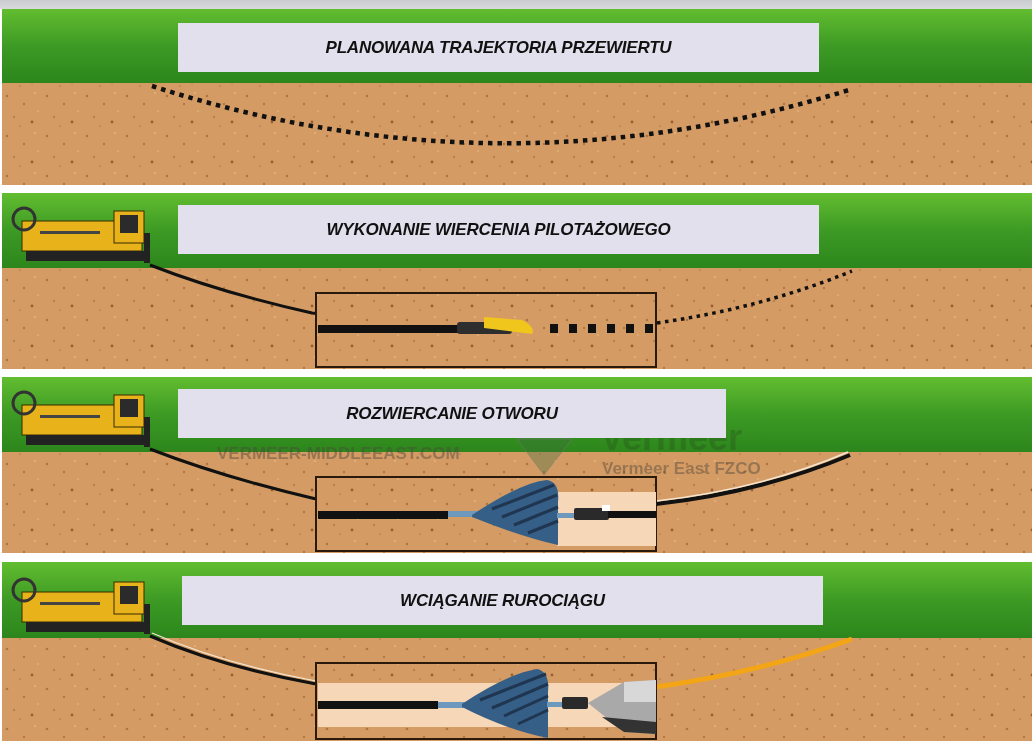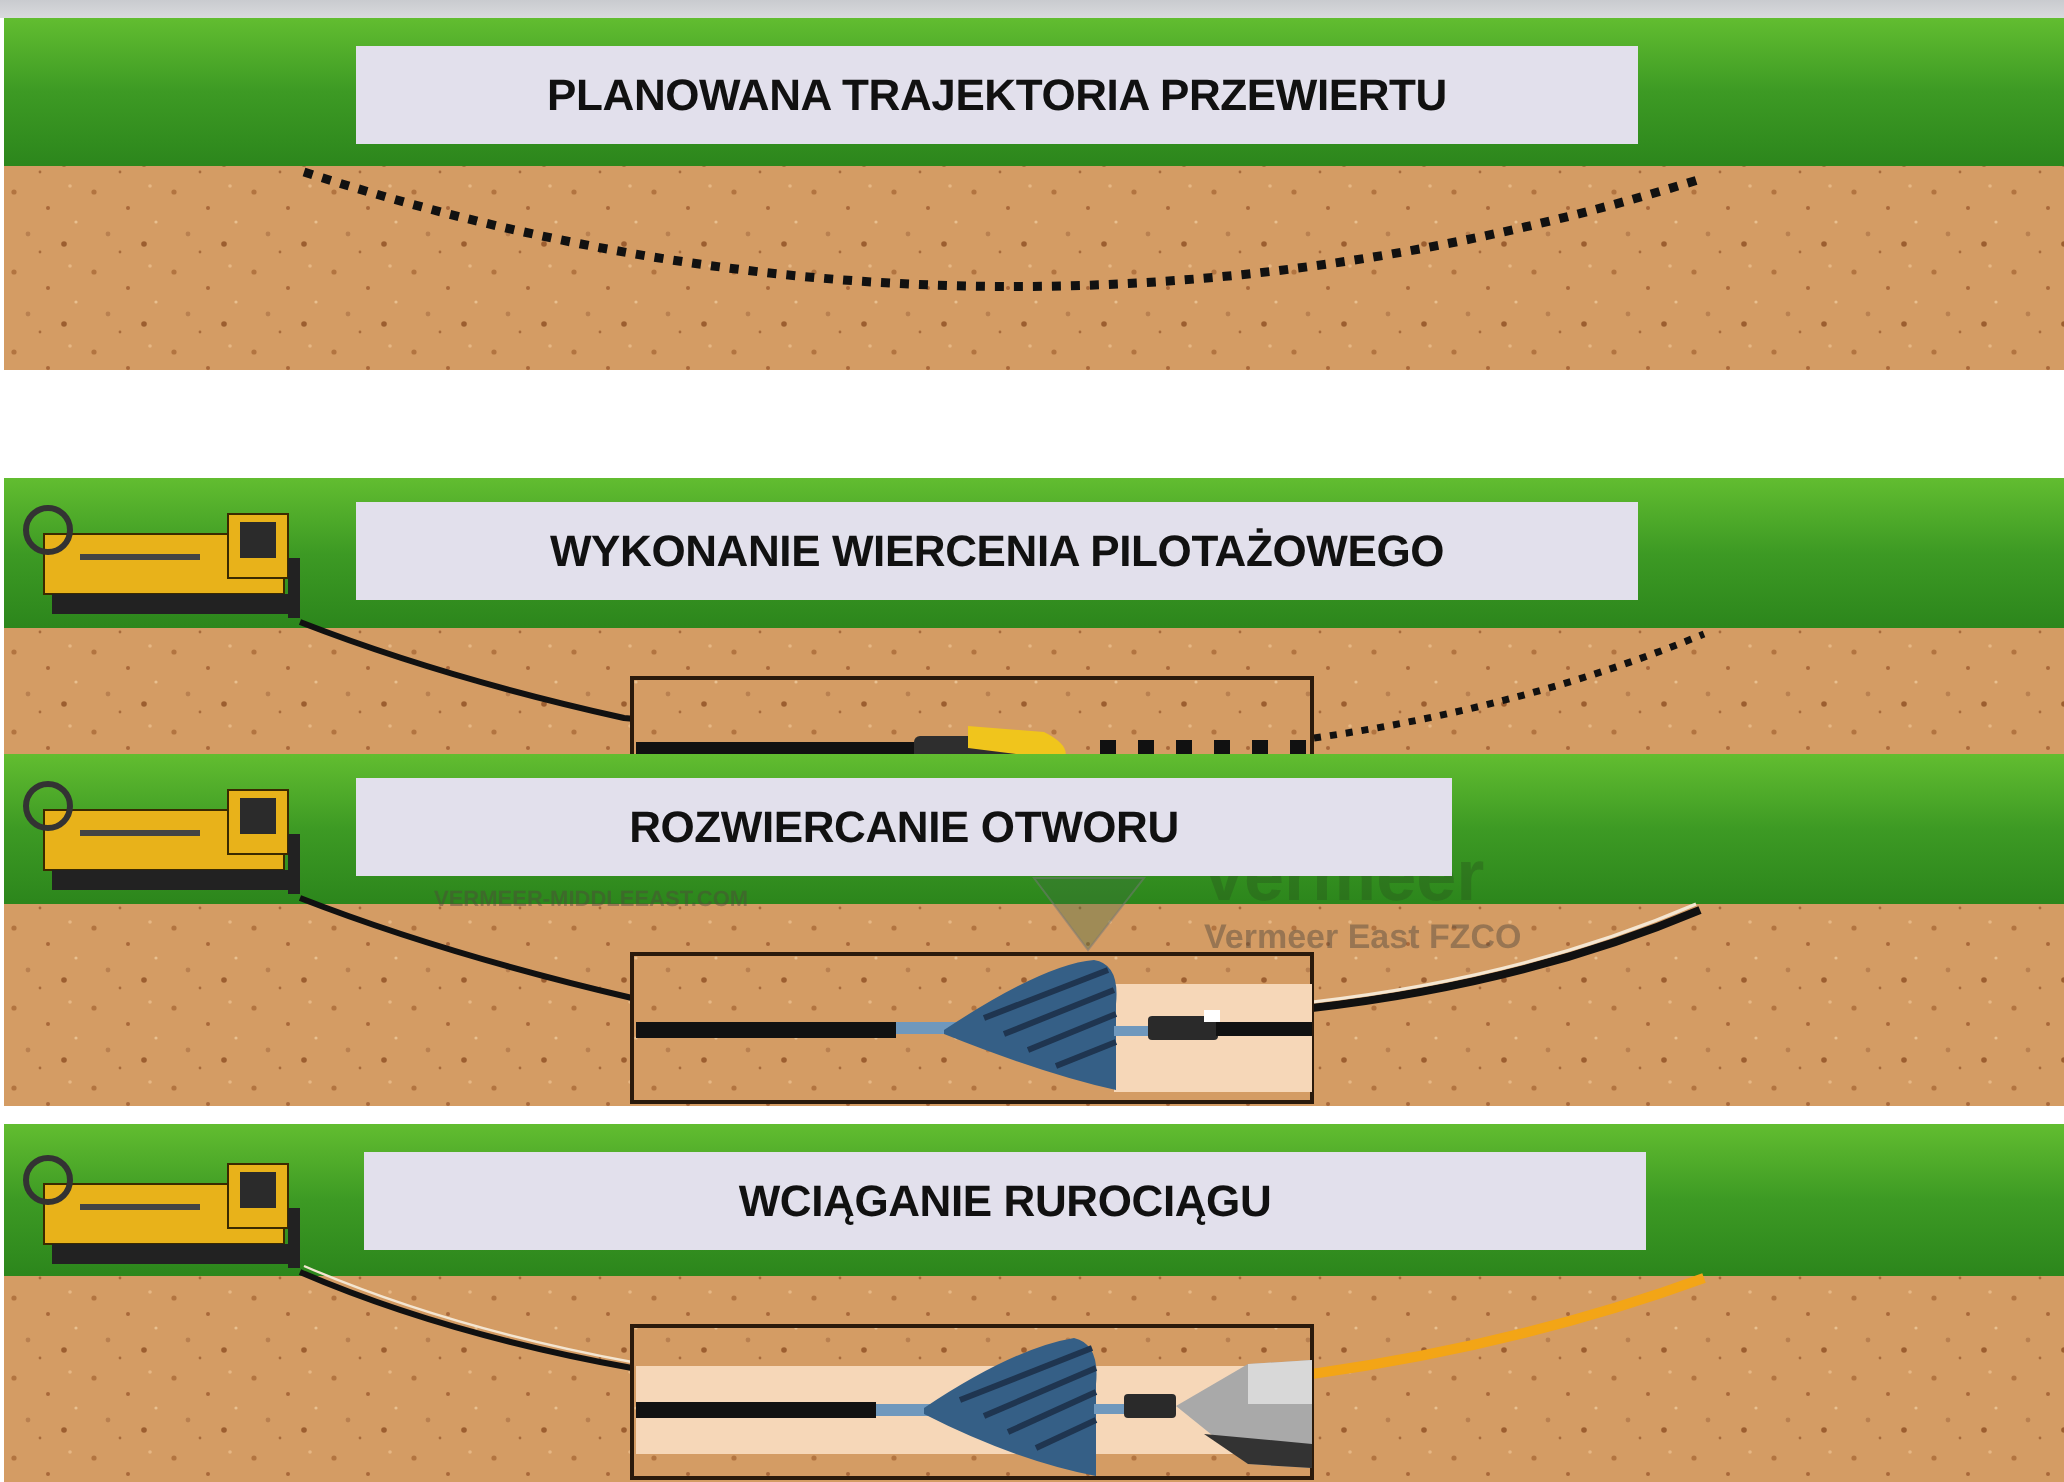"PLANOWANA TRAJEKTORIA PRZEWIERTU" .label { font-size: 22px -> 17px; font-style: none -> italic }
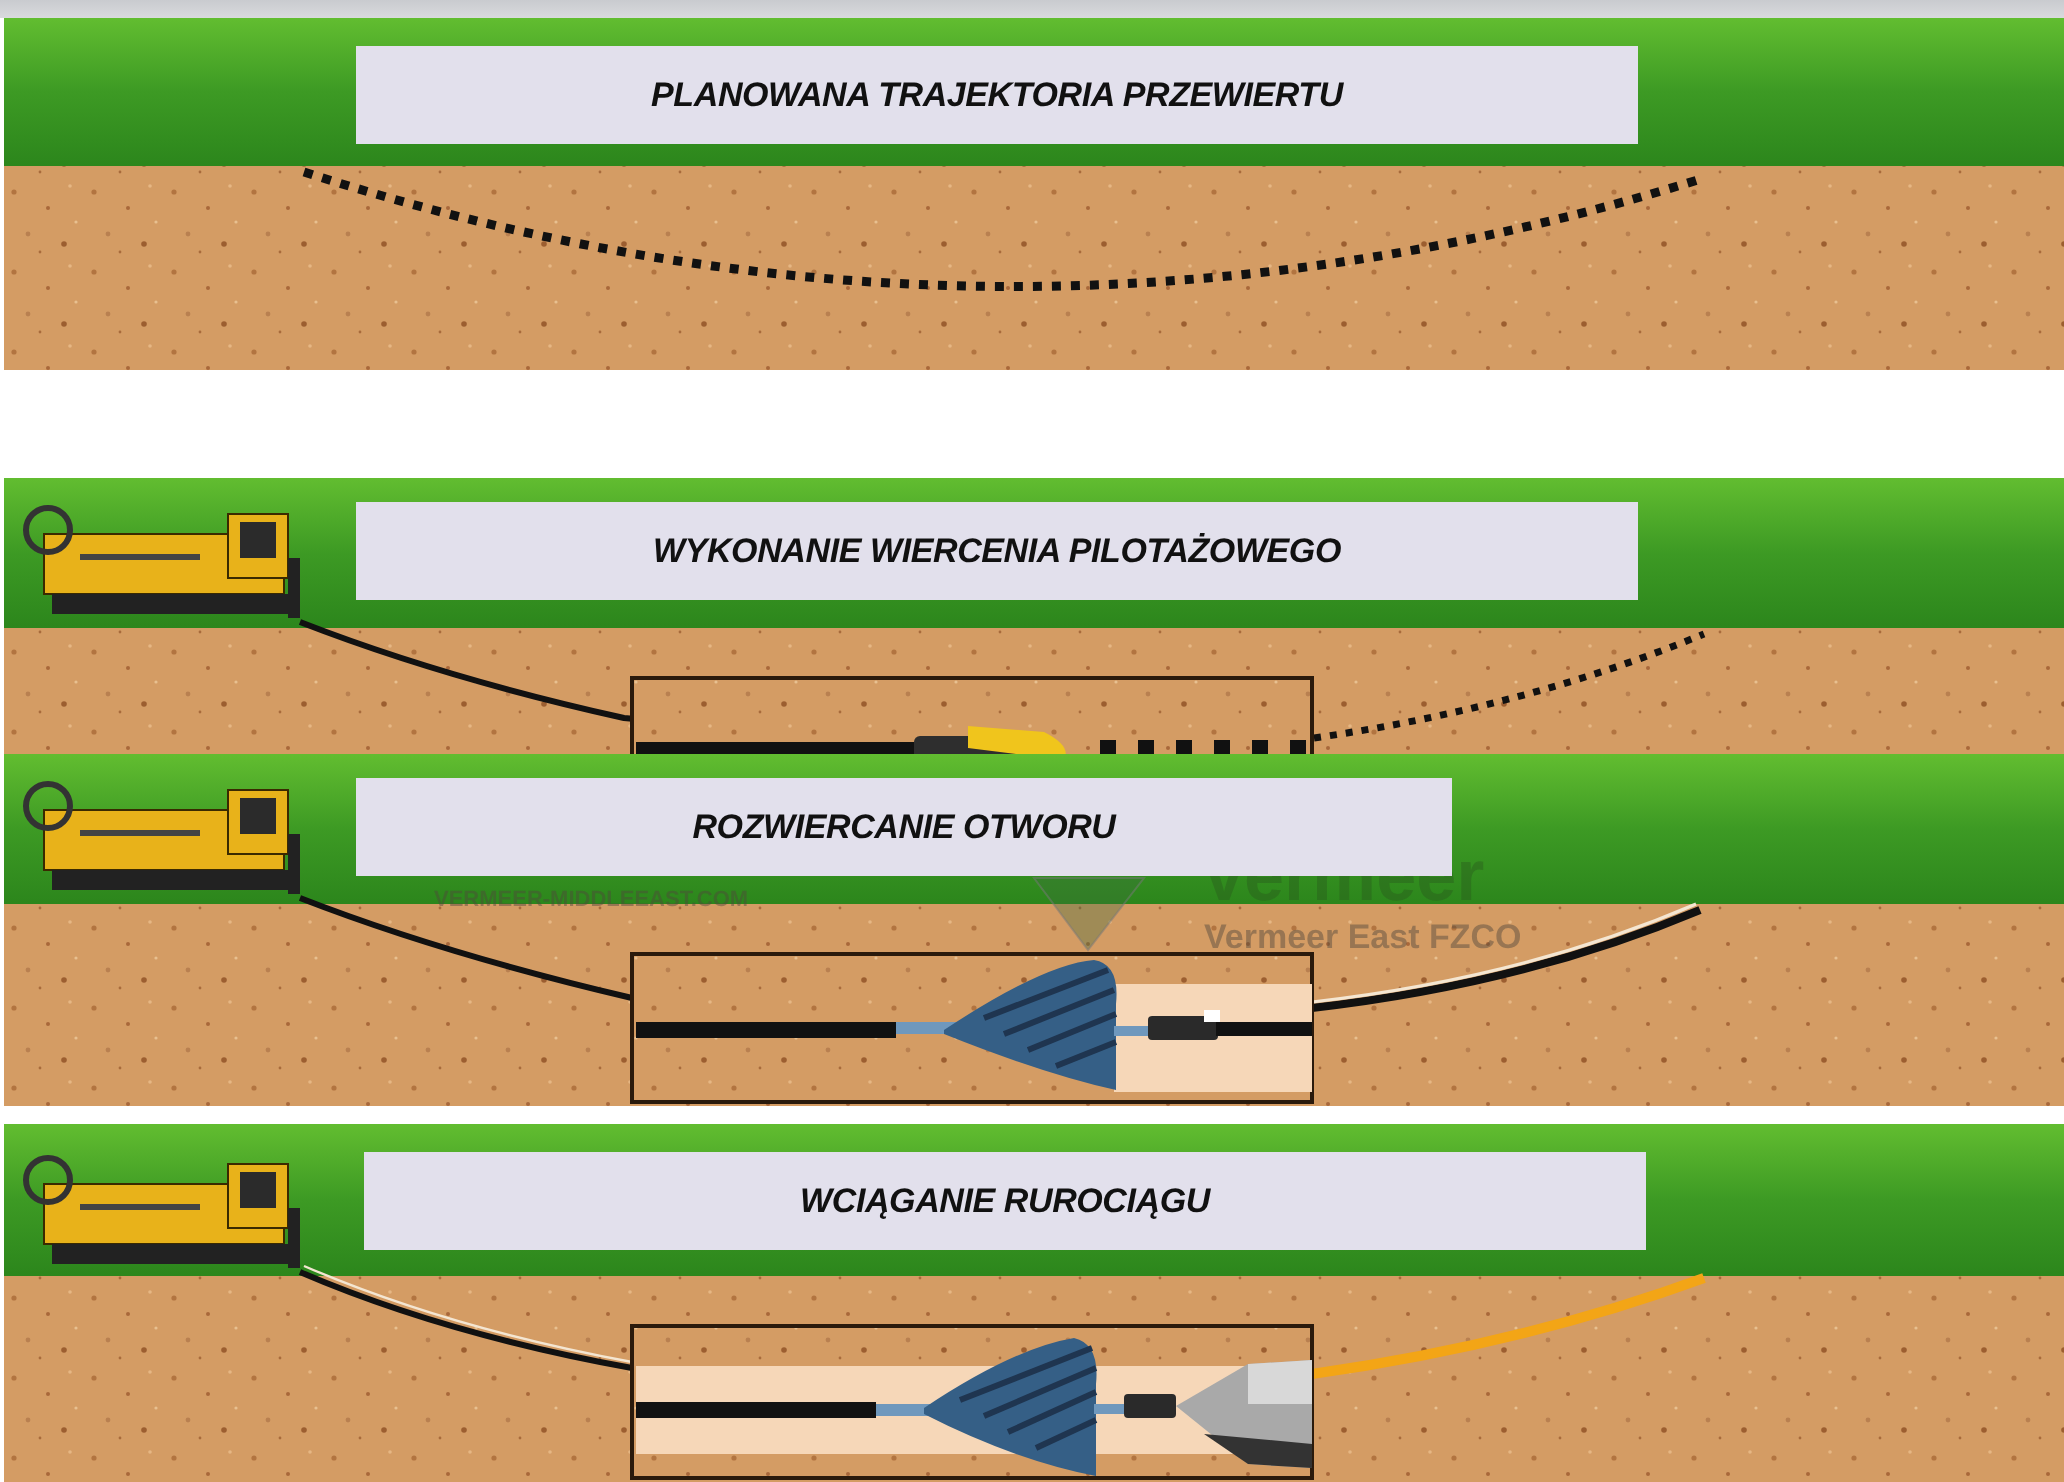"WYKONANIE WIERCENIA PILOTAŻOWEGO" div.panel { margin-top: 46px -> none }
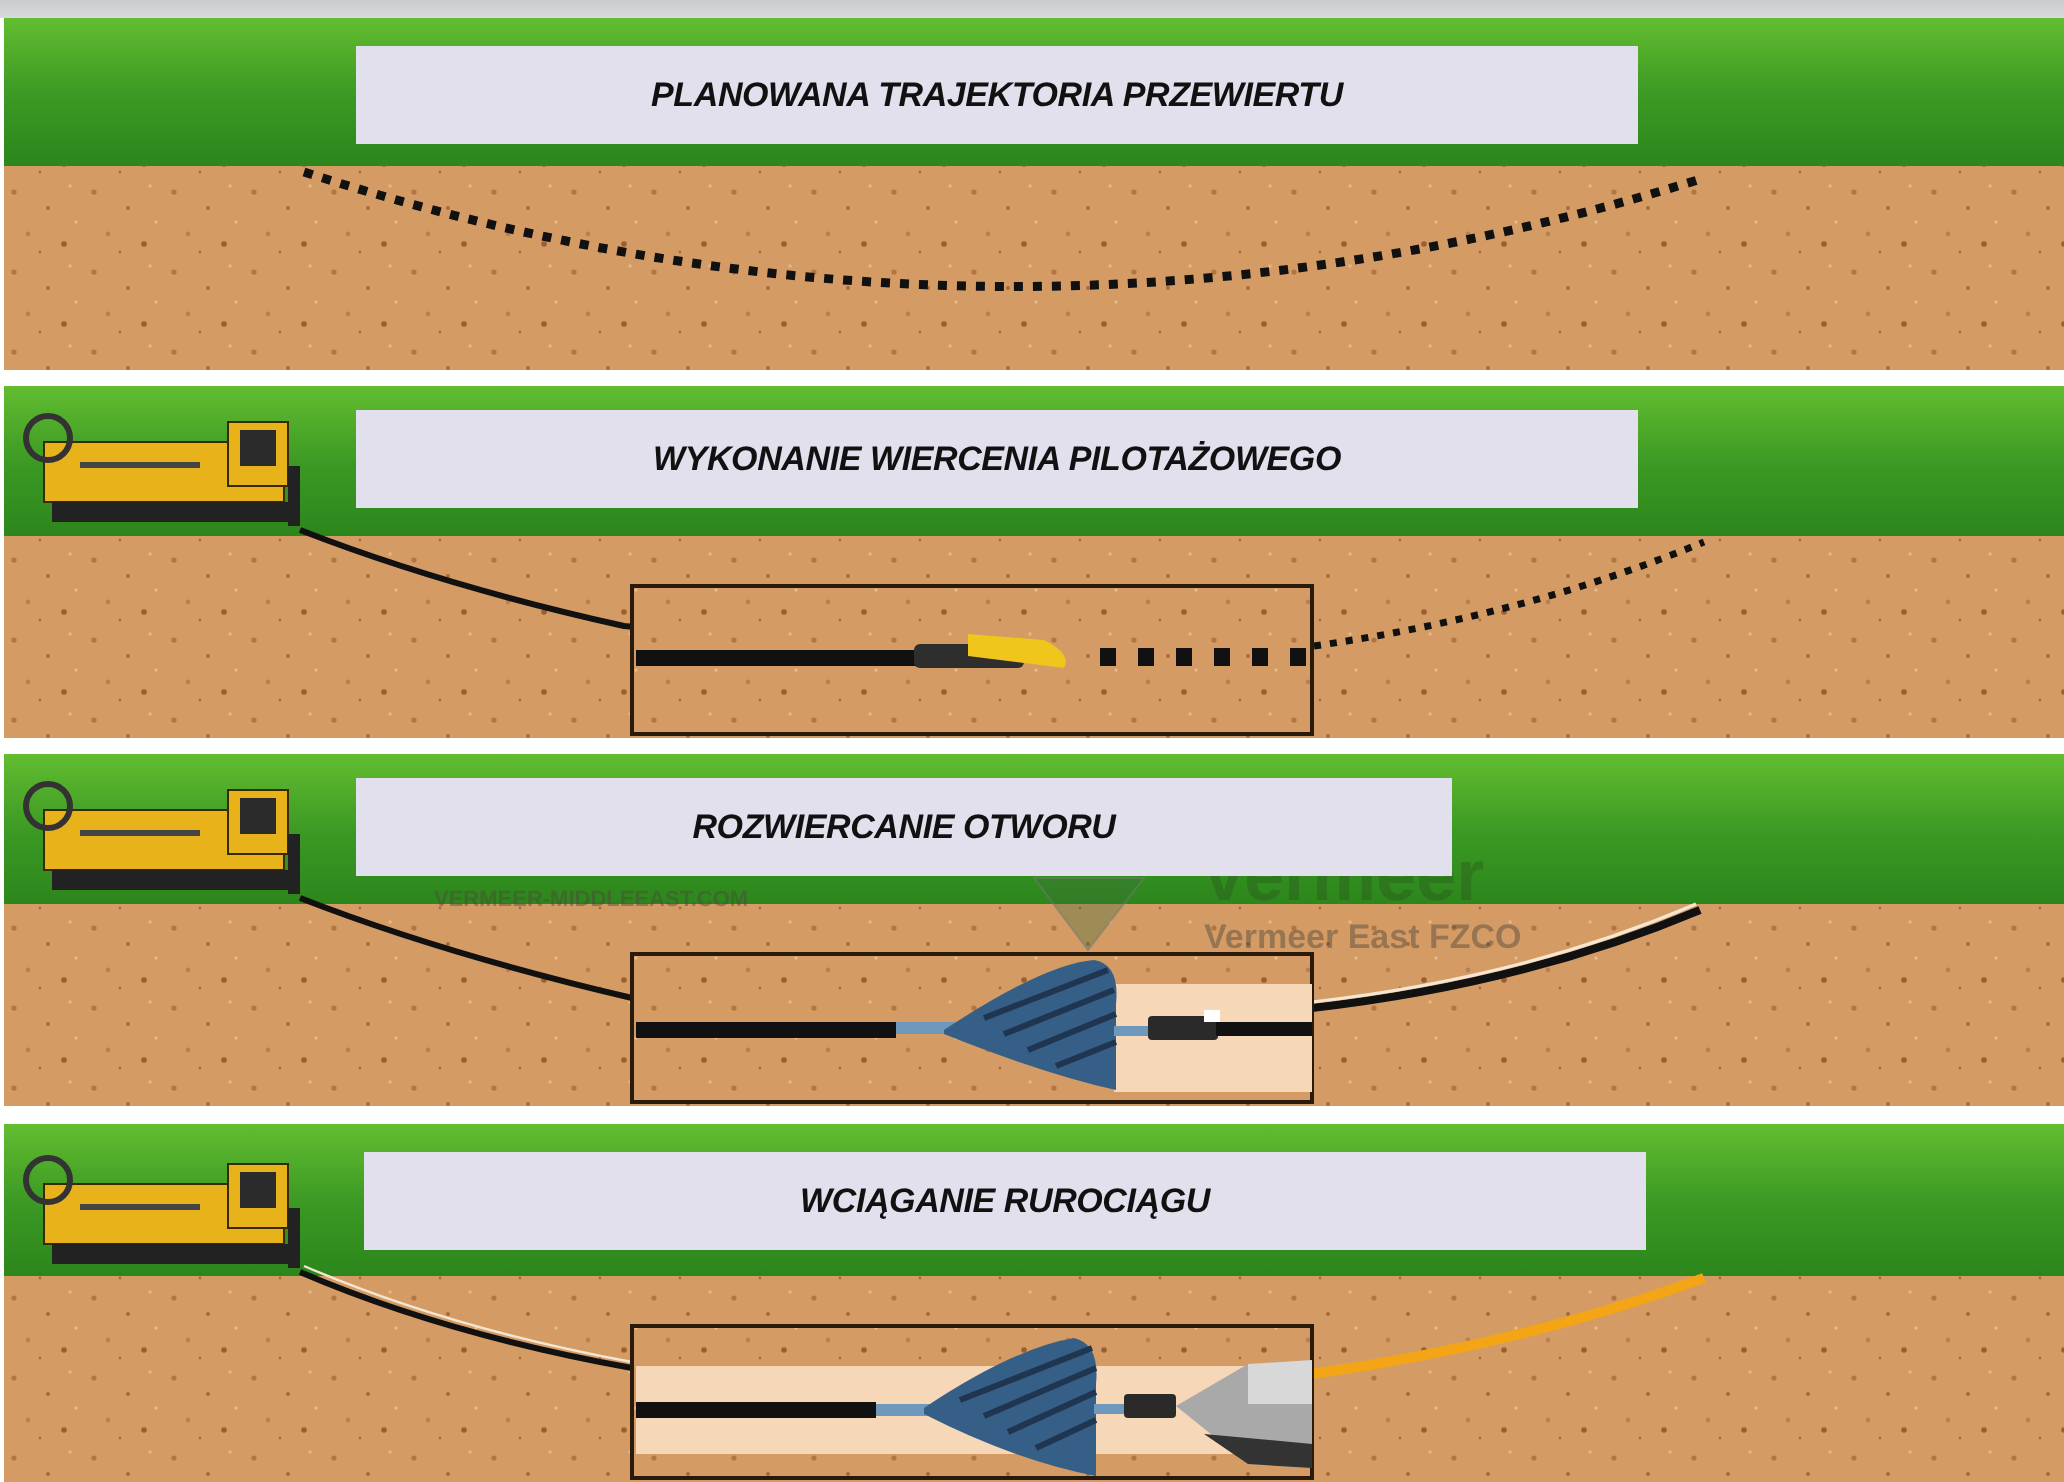"VERMEER-MIDDLEEAST.COM" div.watermark { font-size: 11px -> 17px }
